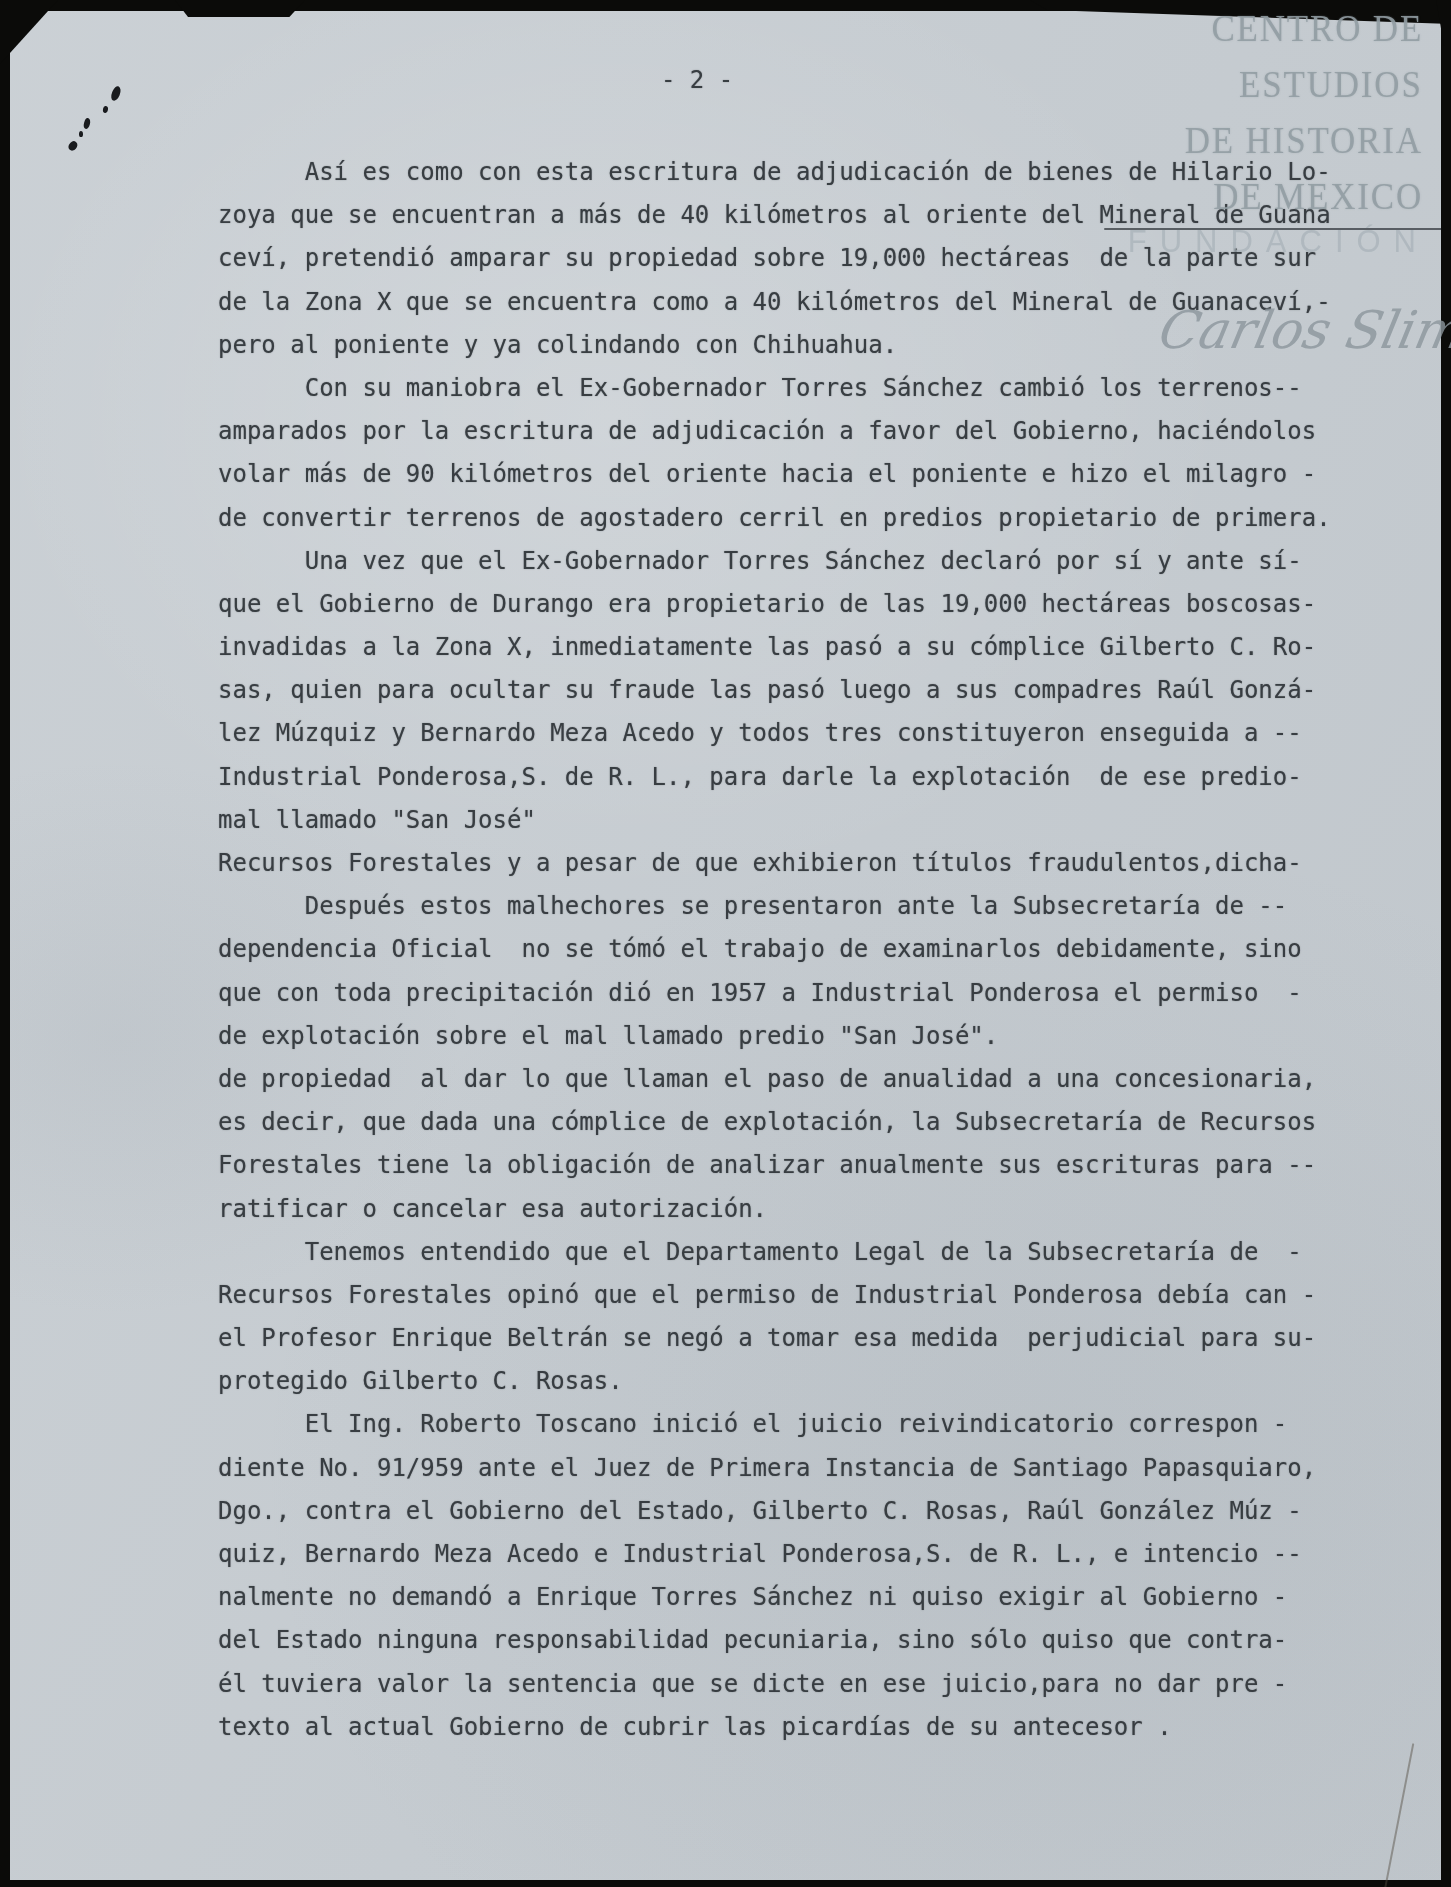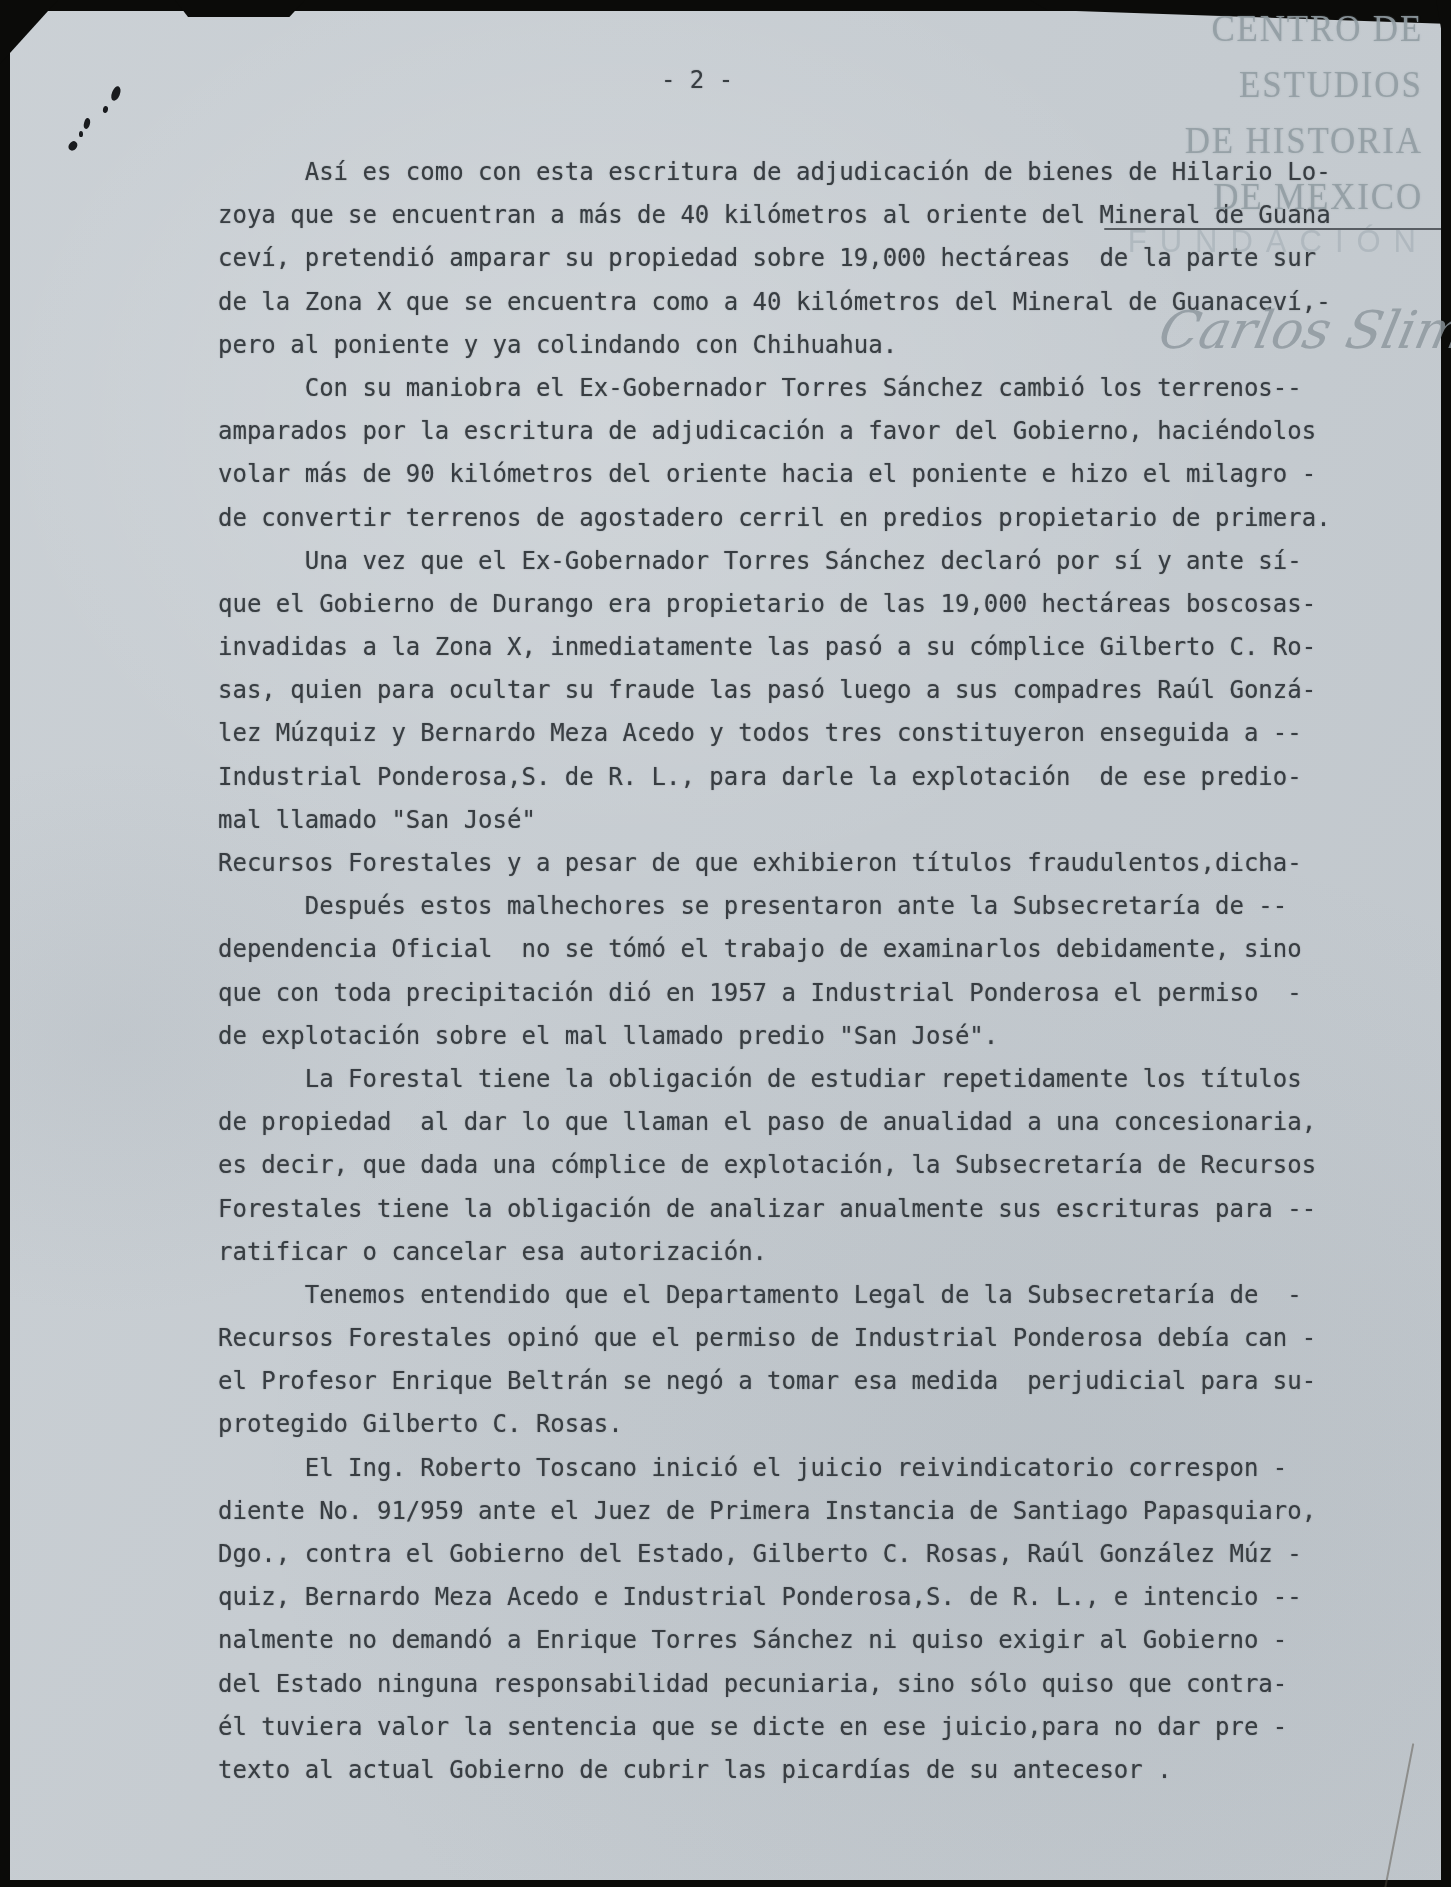"La Forestal tiene la obligación" div.tl { html: <div> La Forestal tiene la obligación de estudiar repetidamente los títulos</div> -> none }
